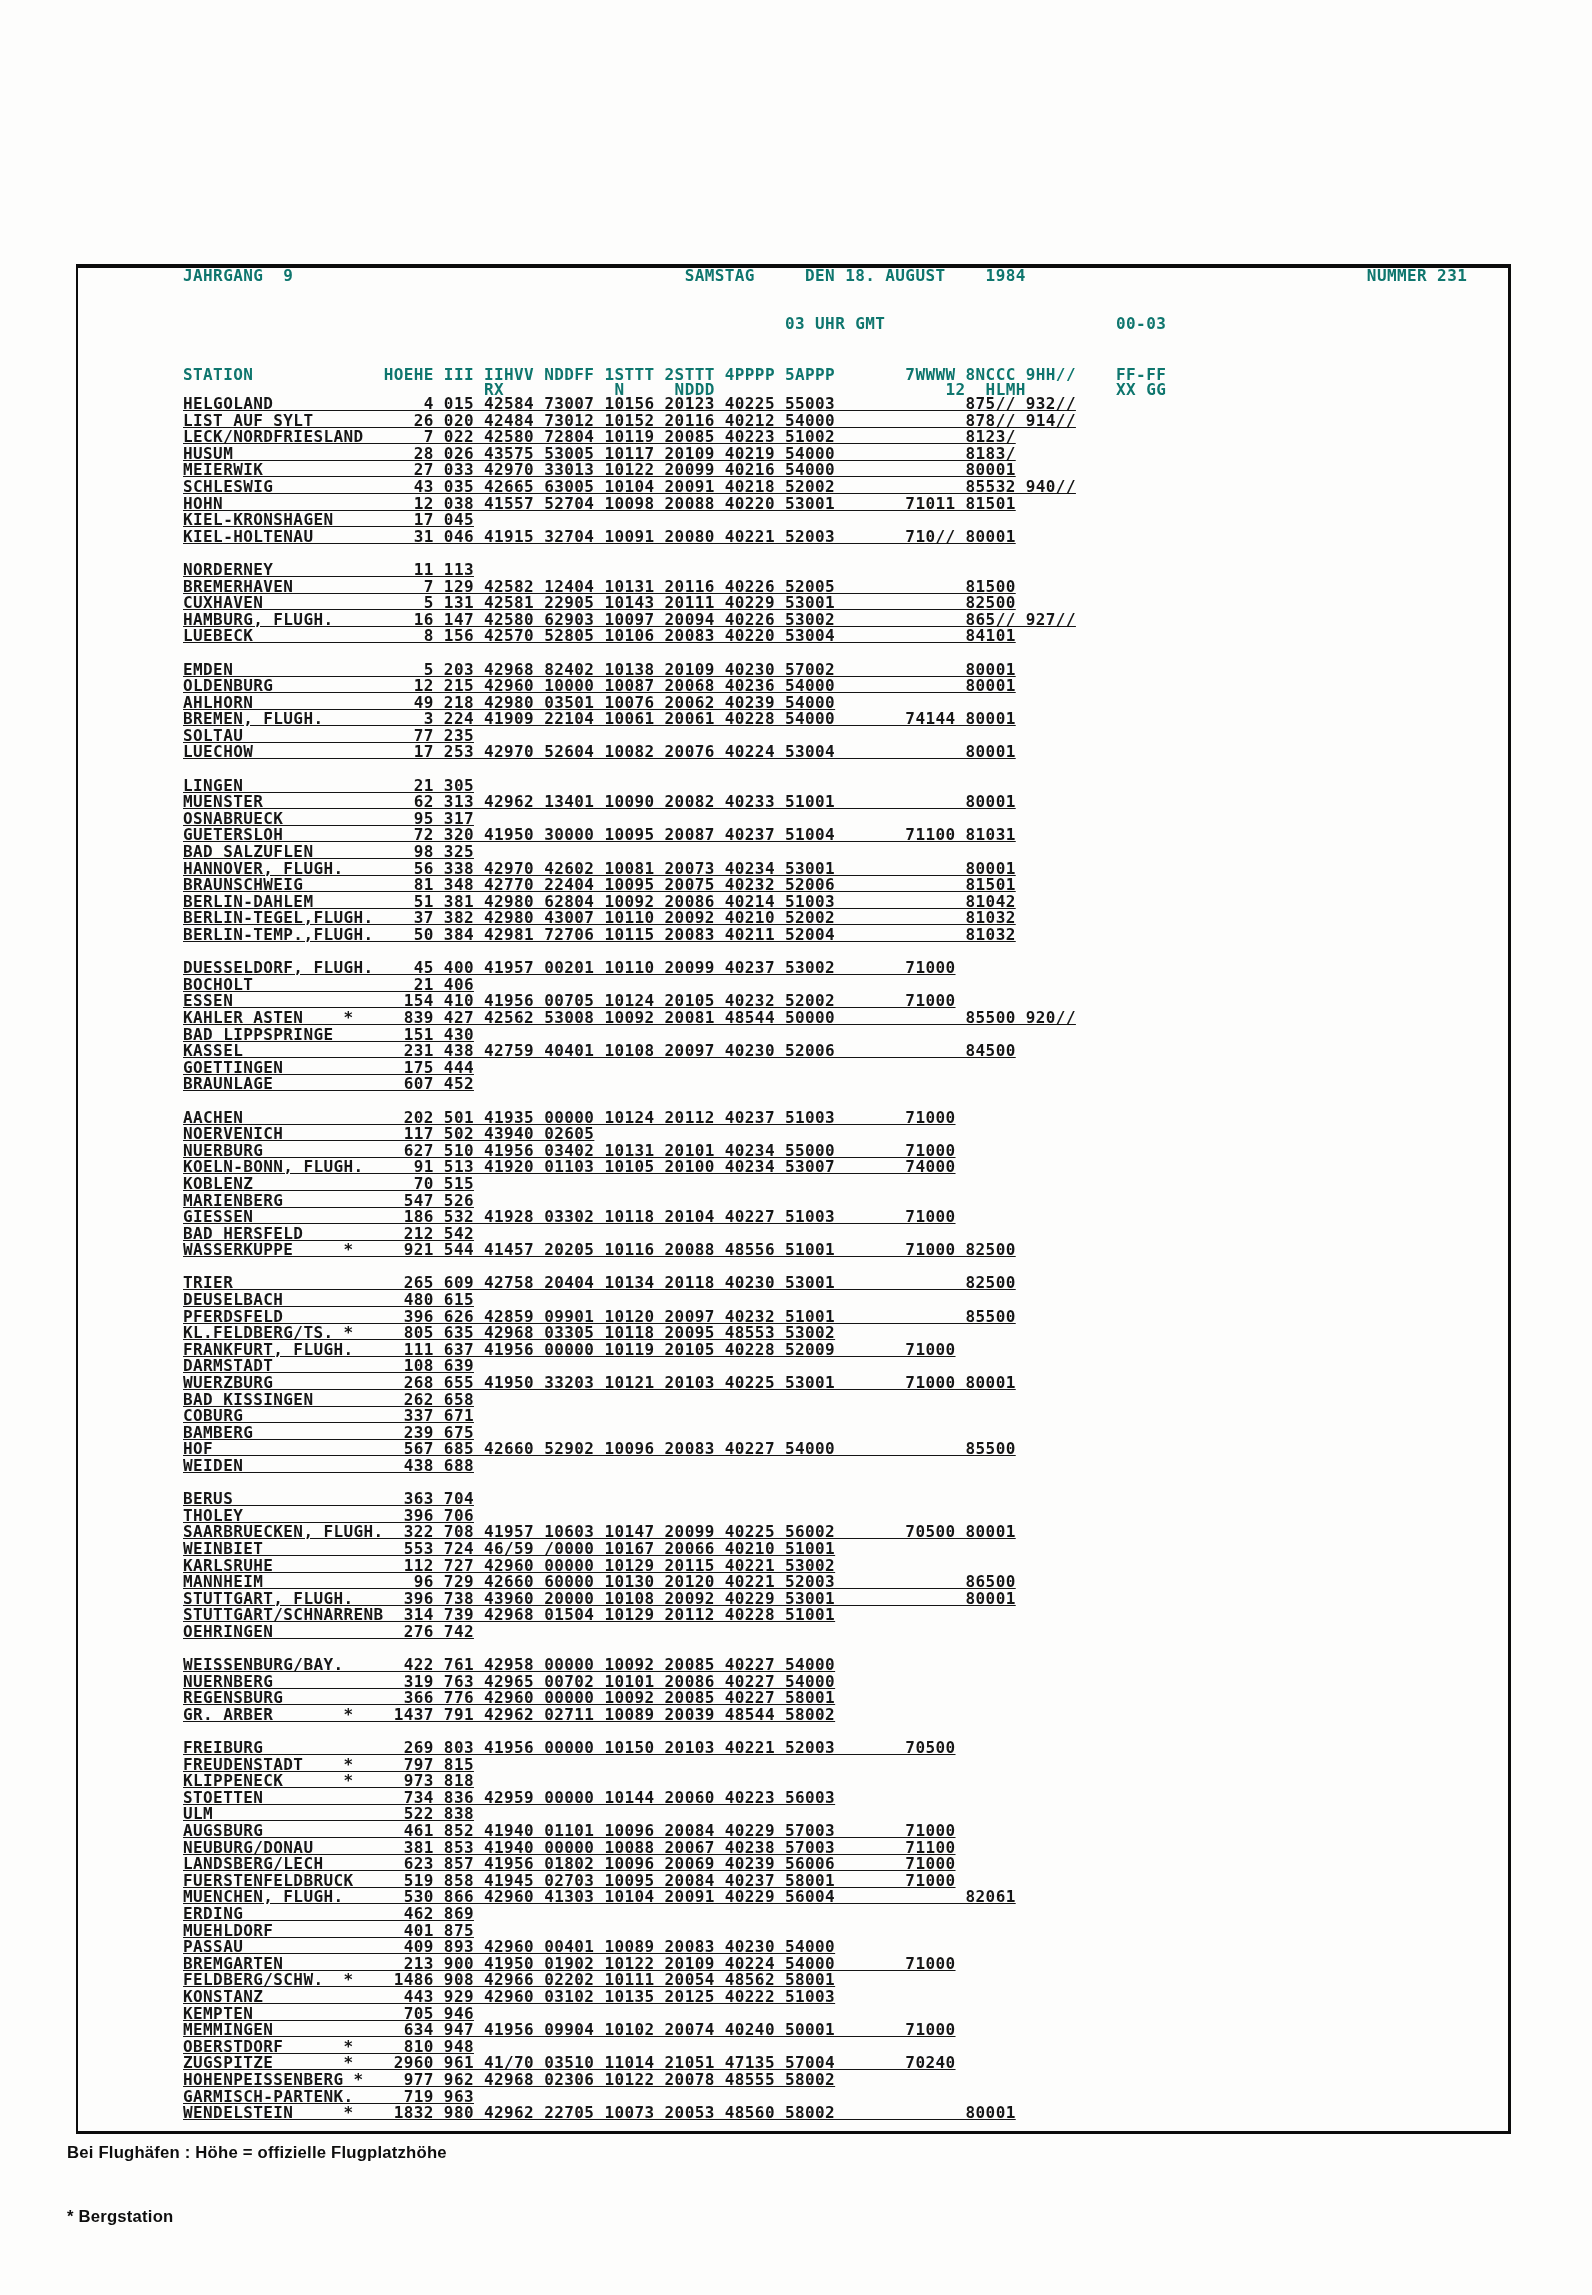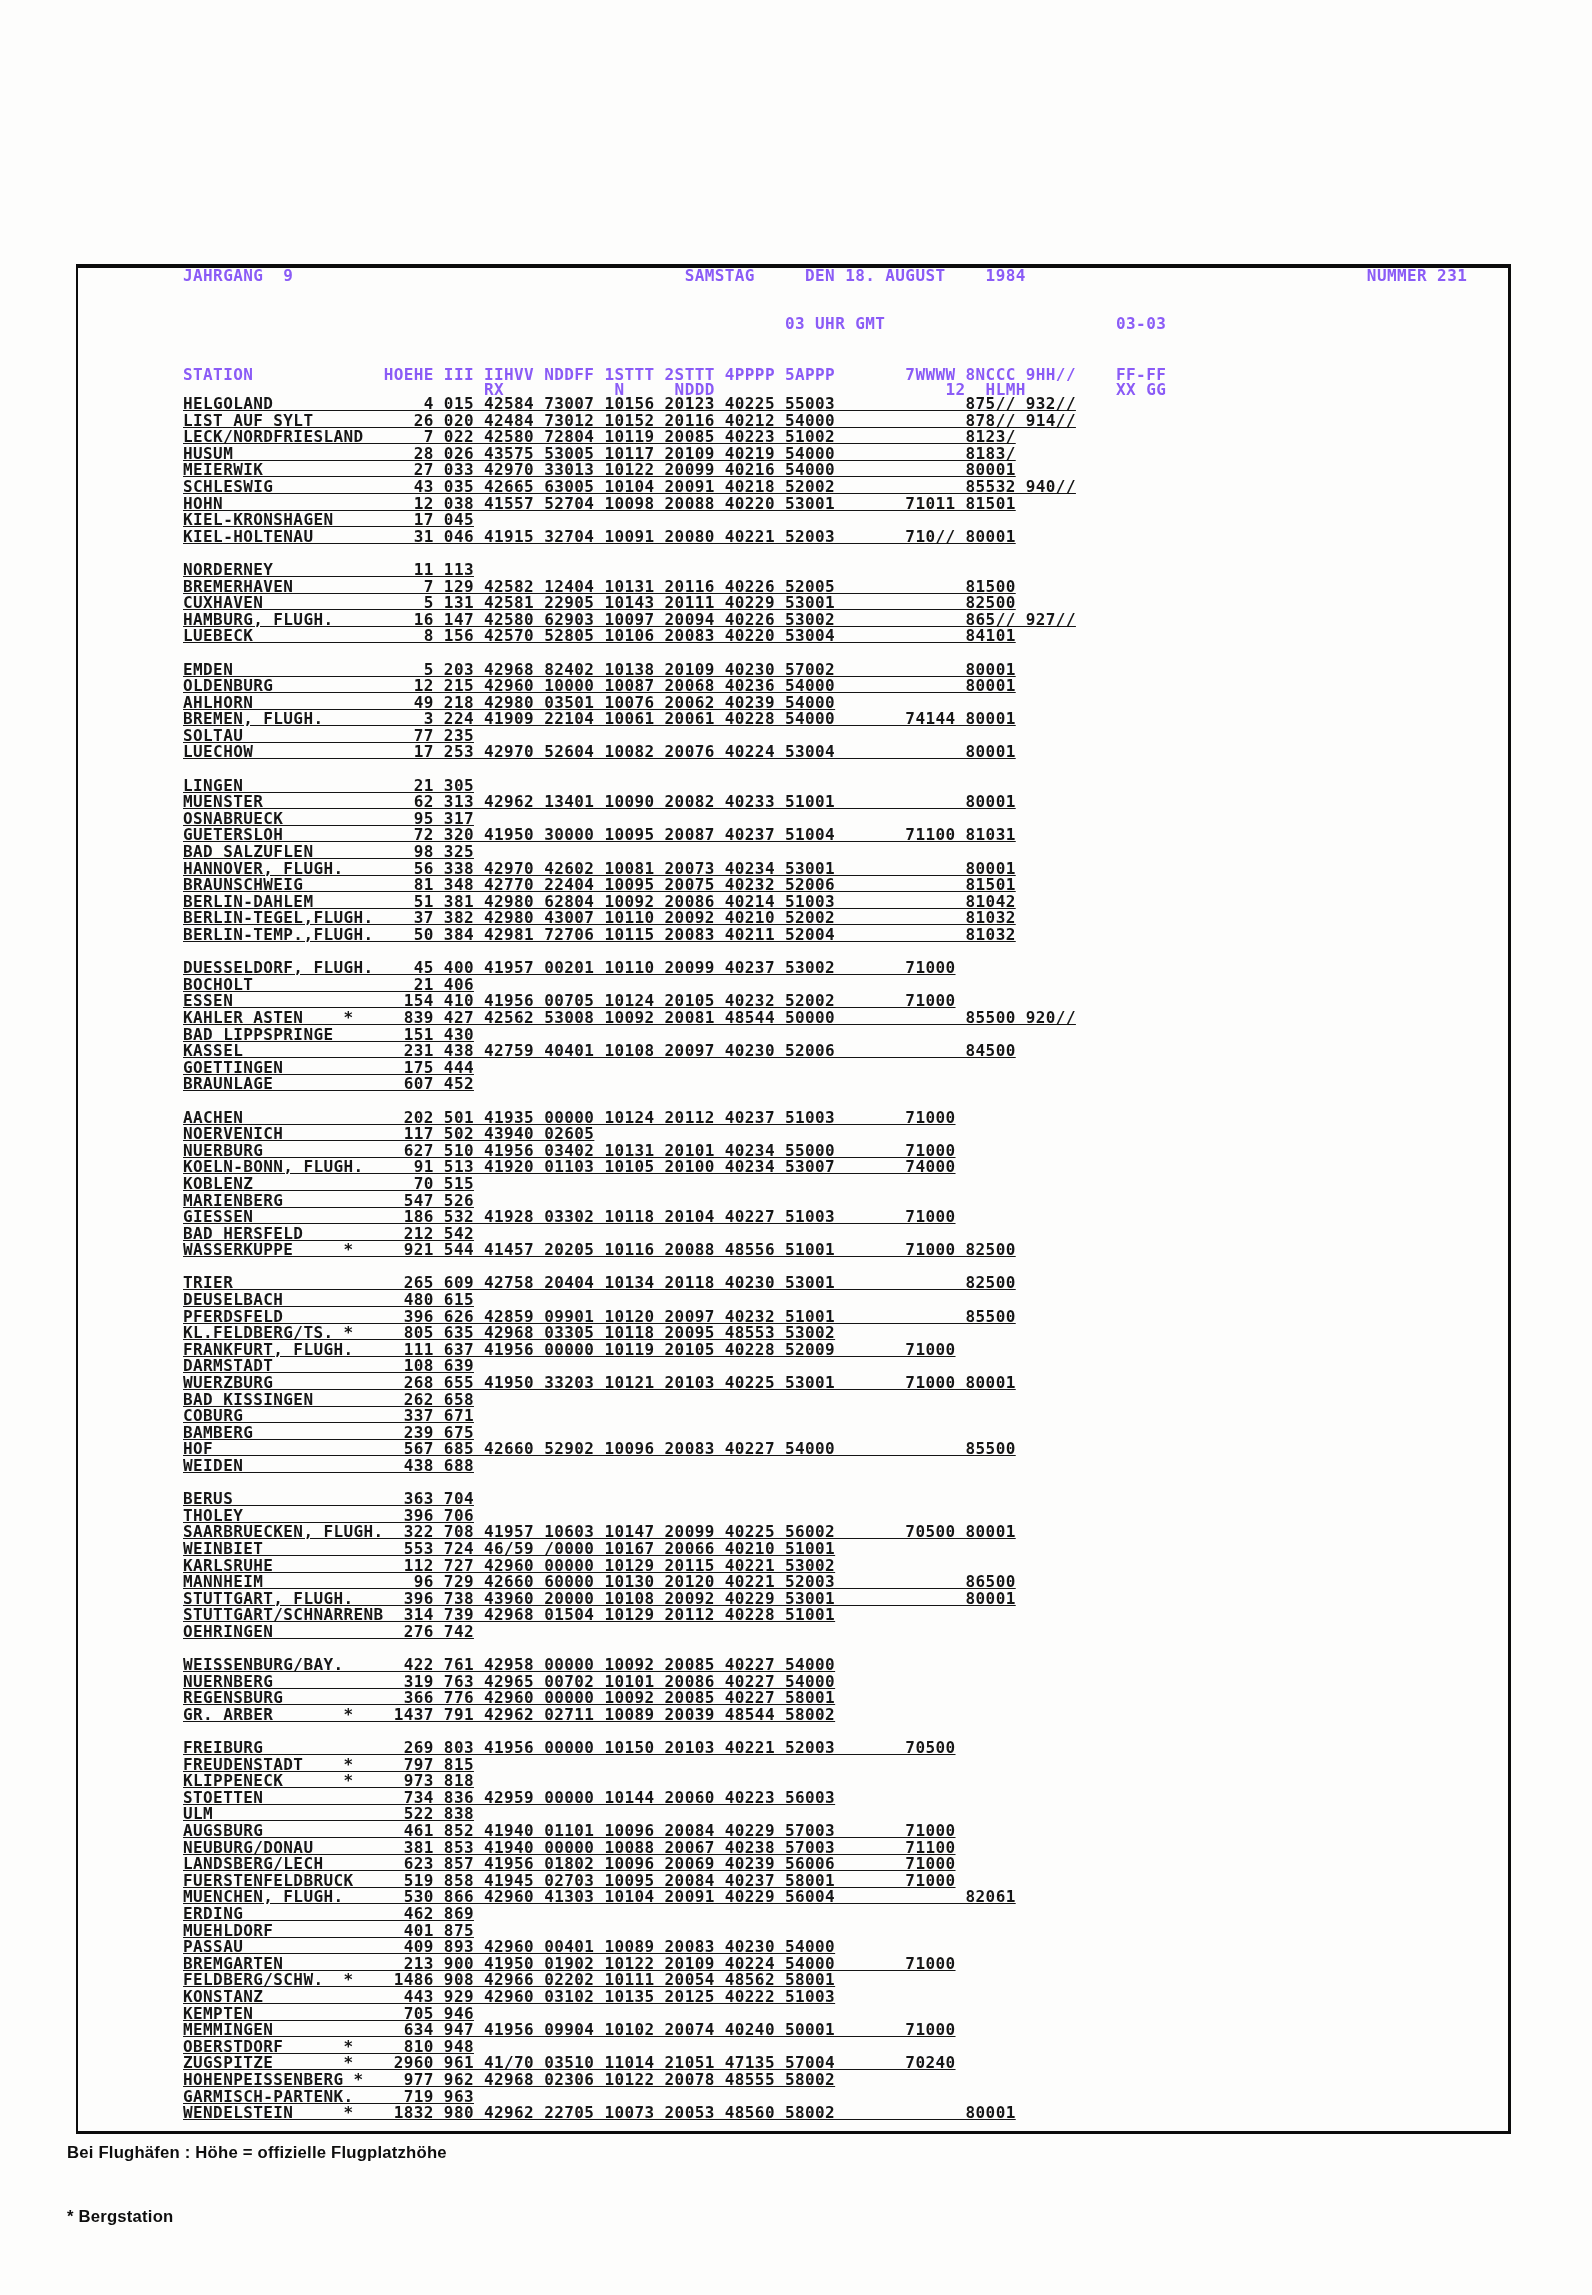"JAHRGANG 9 SAMSTAG DEN 18." .mono-line { color: #8b5cf6 -> #0f766e }
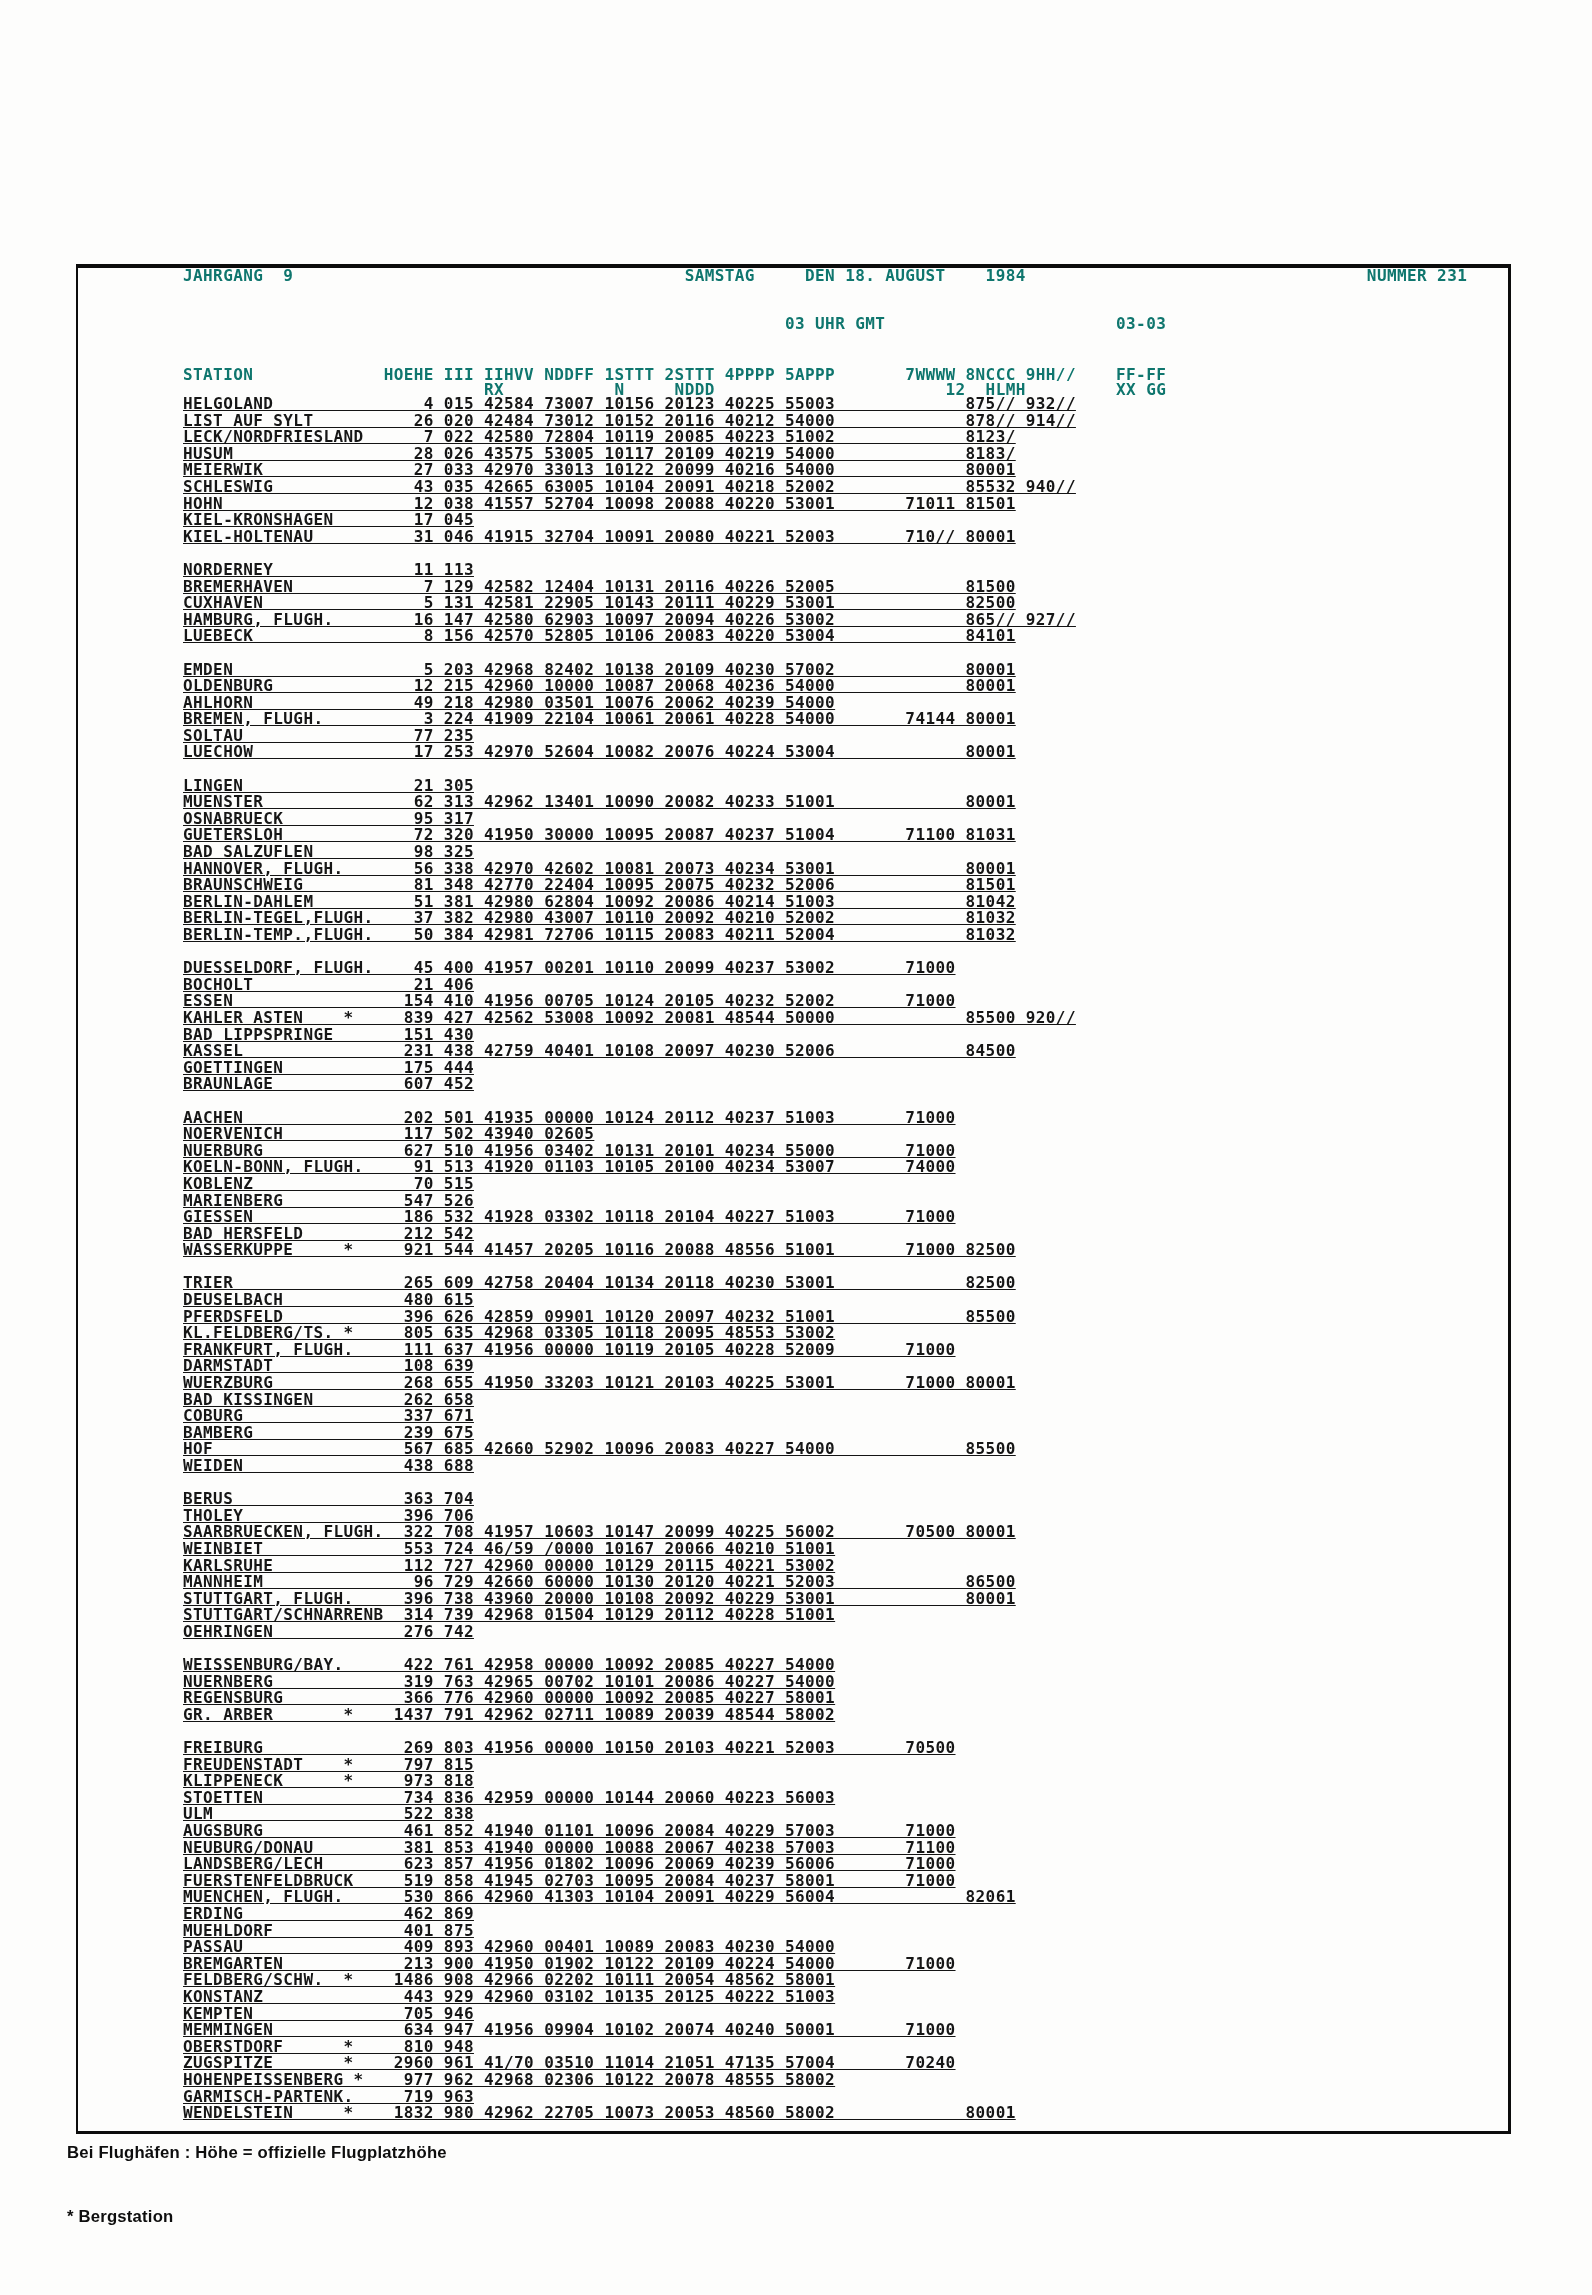"03 UHR GMT 03-03" div.mono-line { text: 03-03 -> 00-03 }
